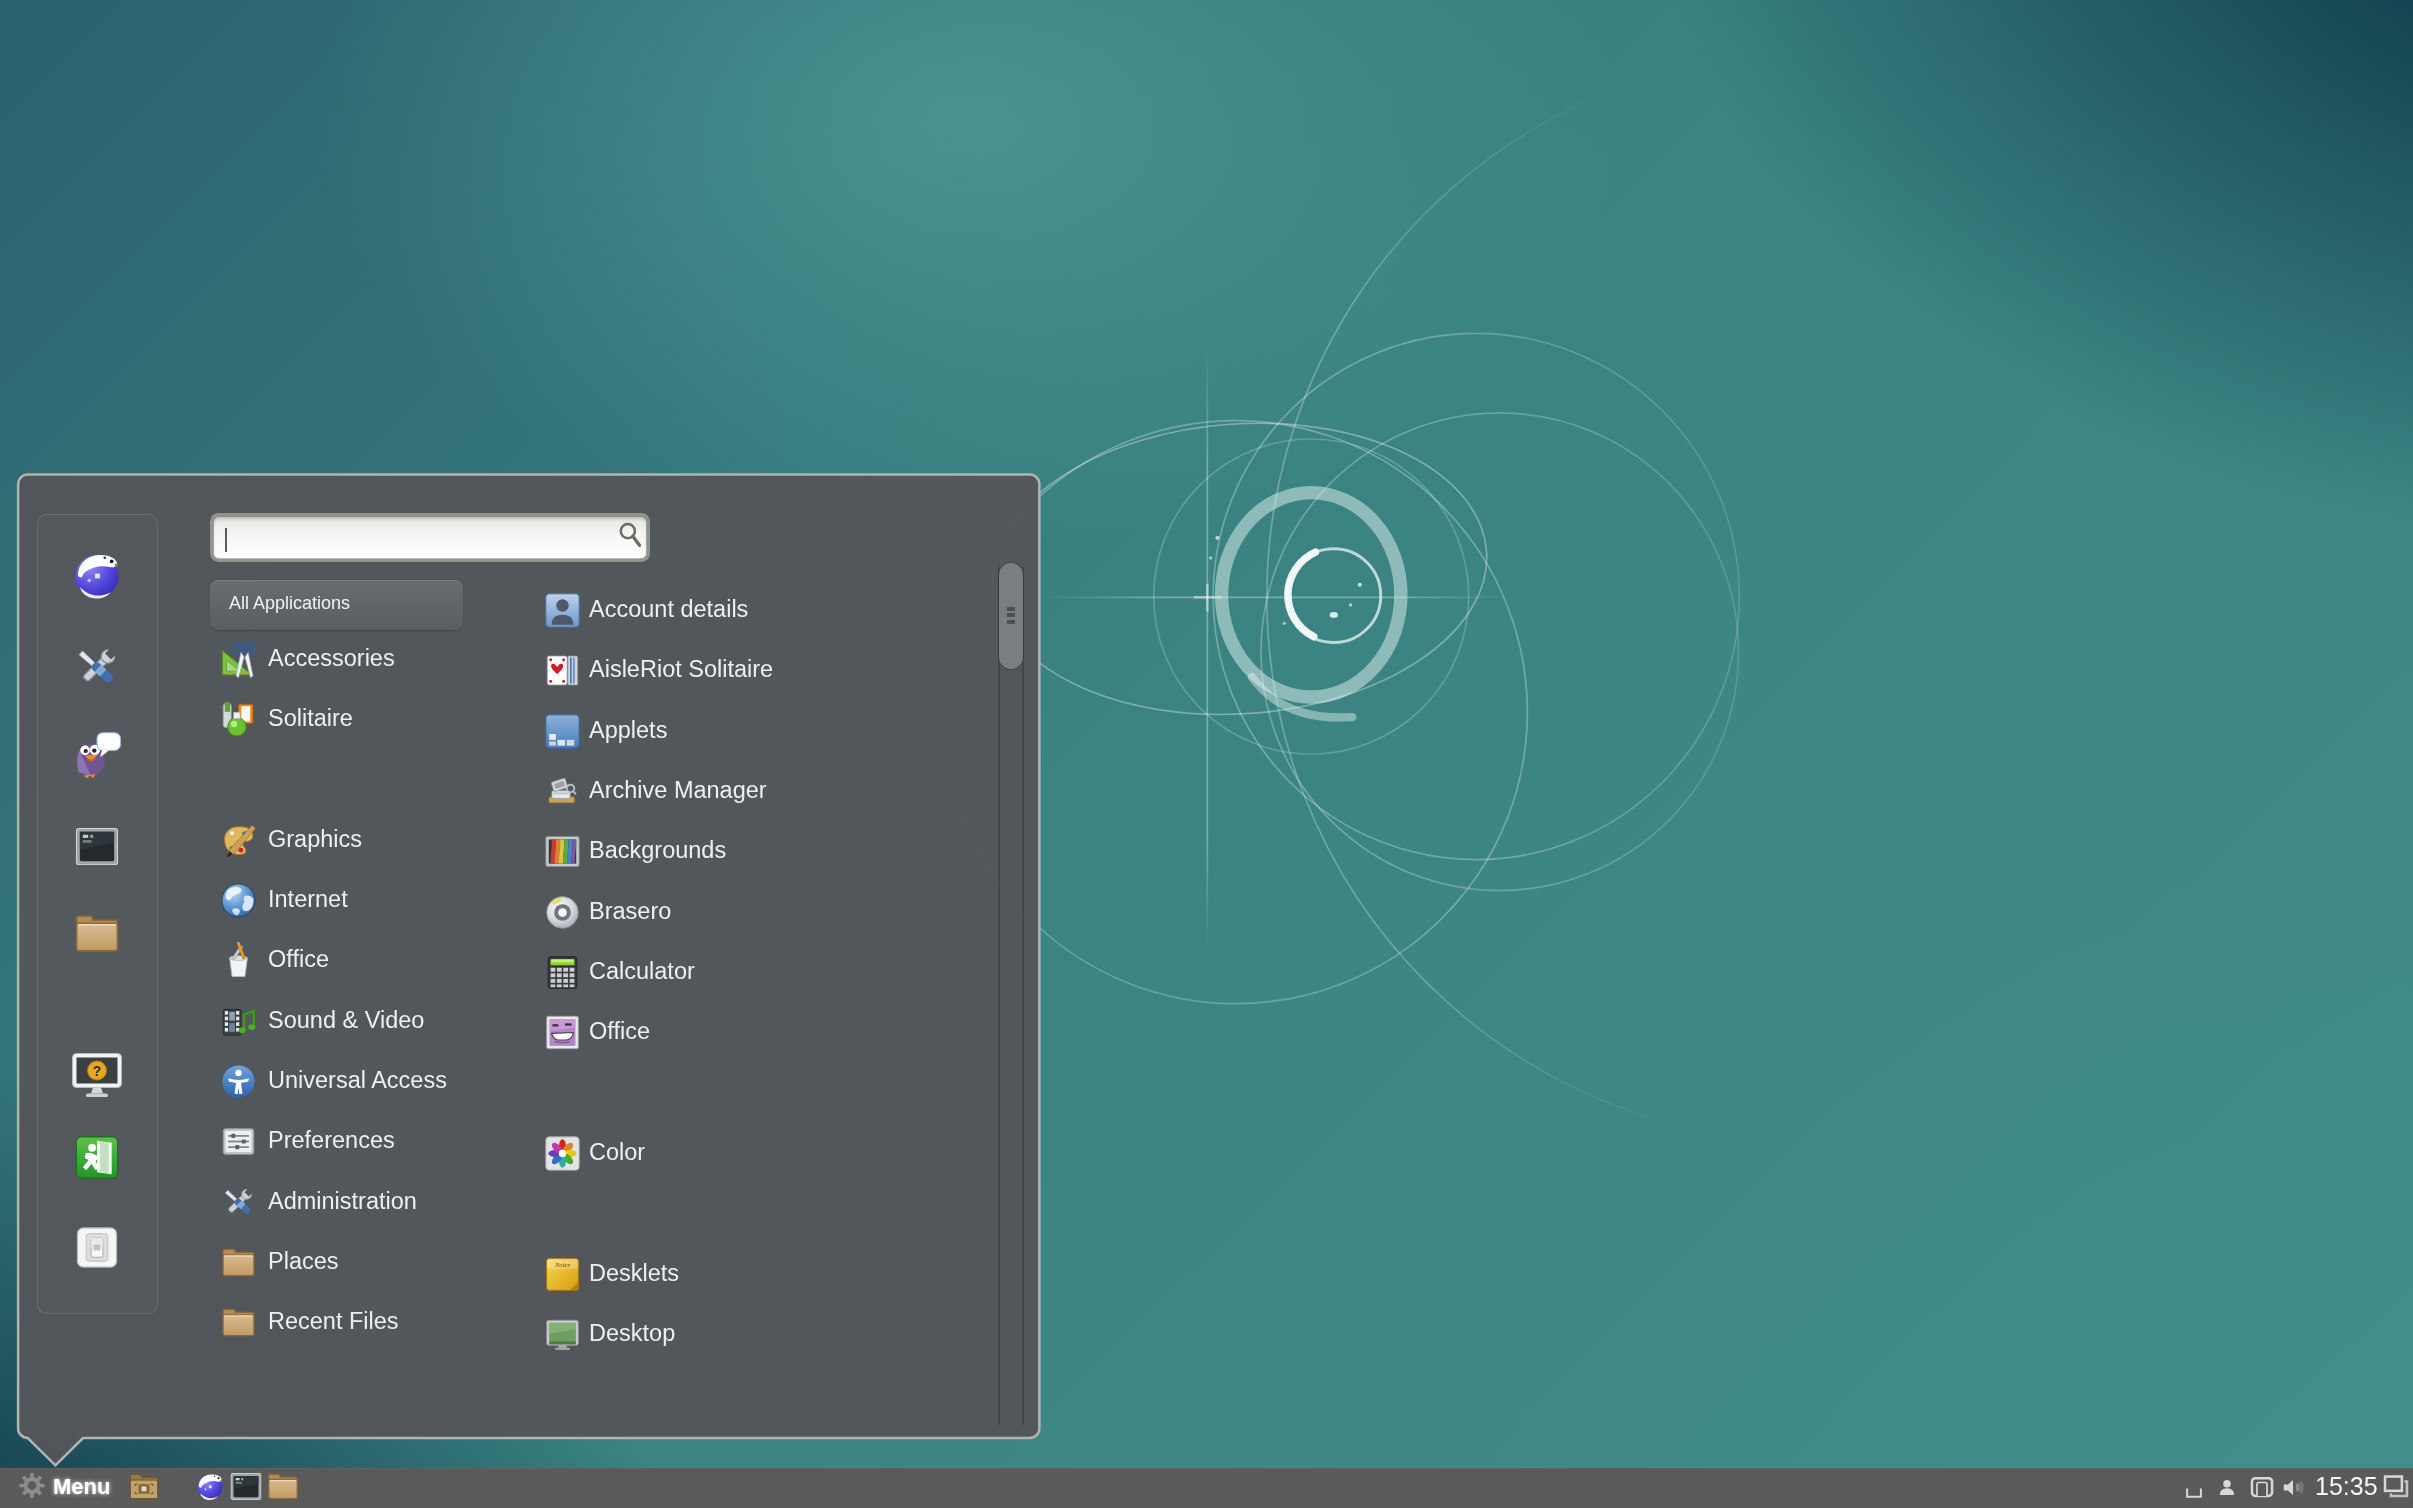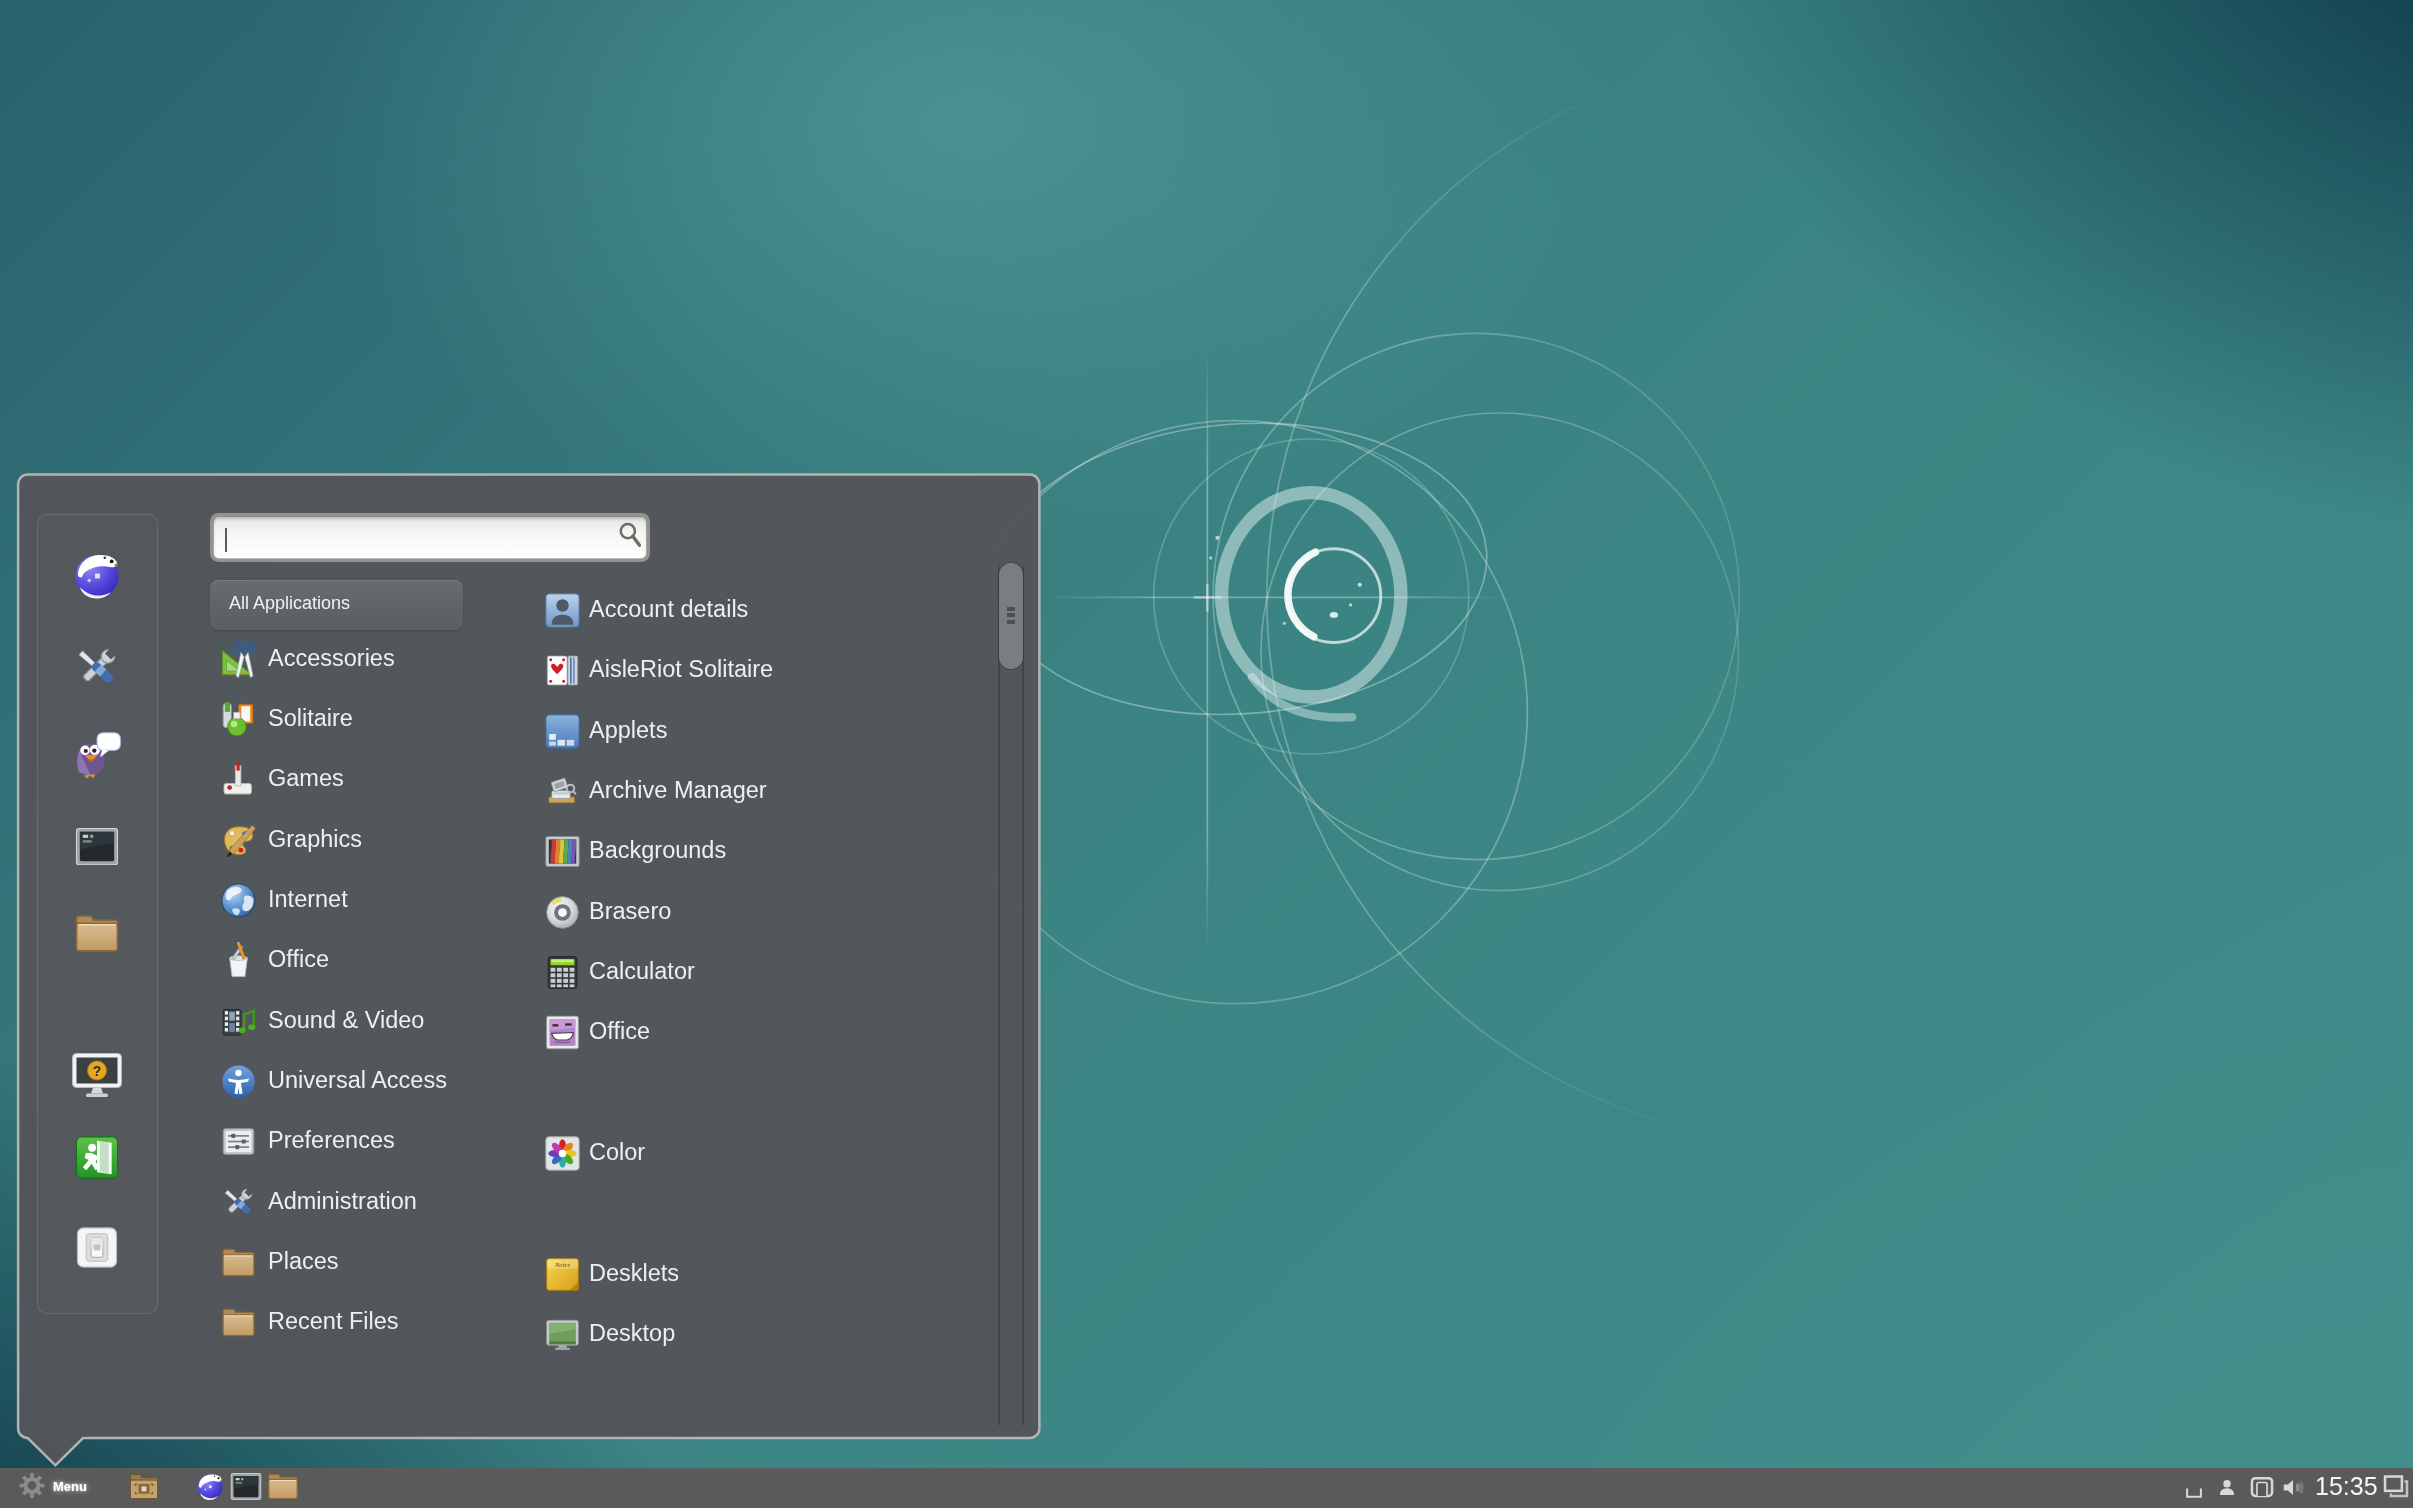"Games" div.catrow { html: <div> <span><svg> <rect></rect> <rect></rect> <rect></rect> <circle></circle> </svg></span> <span>Games</span> </div> -> none }
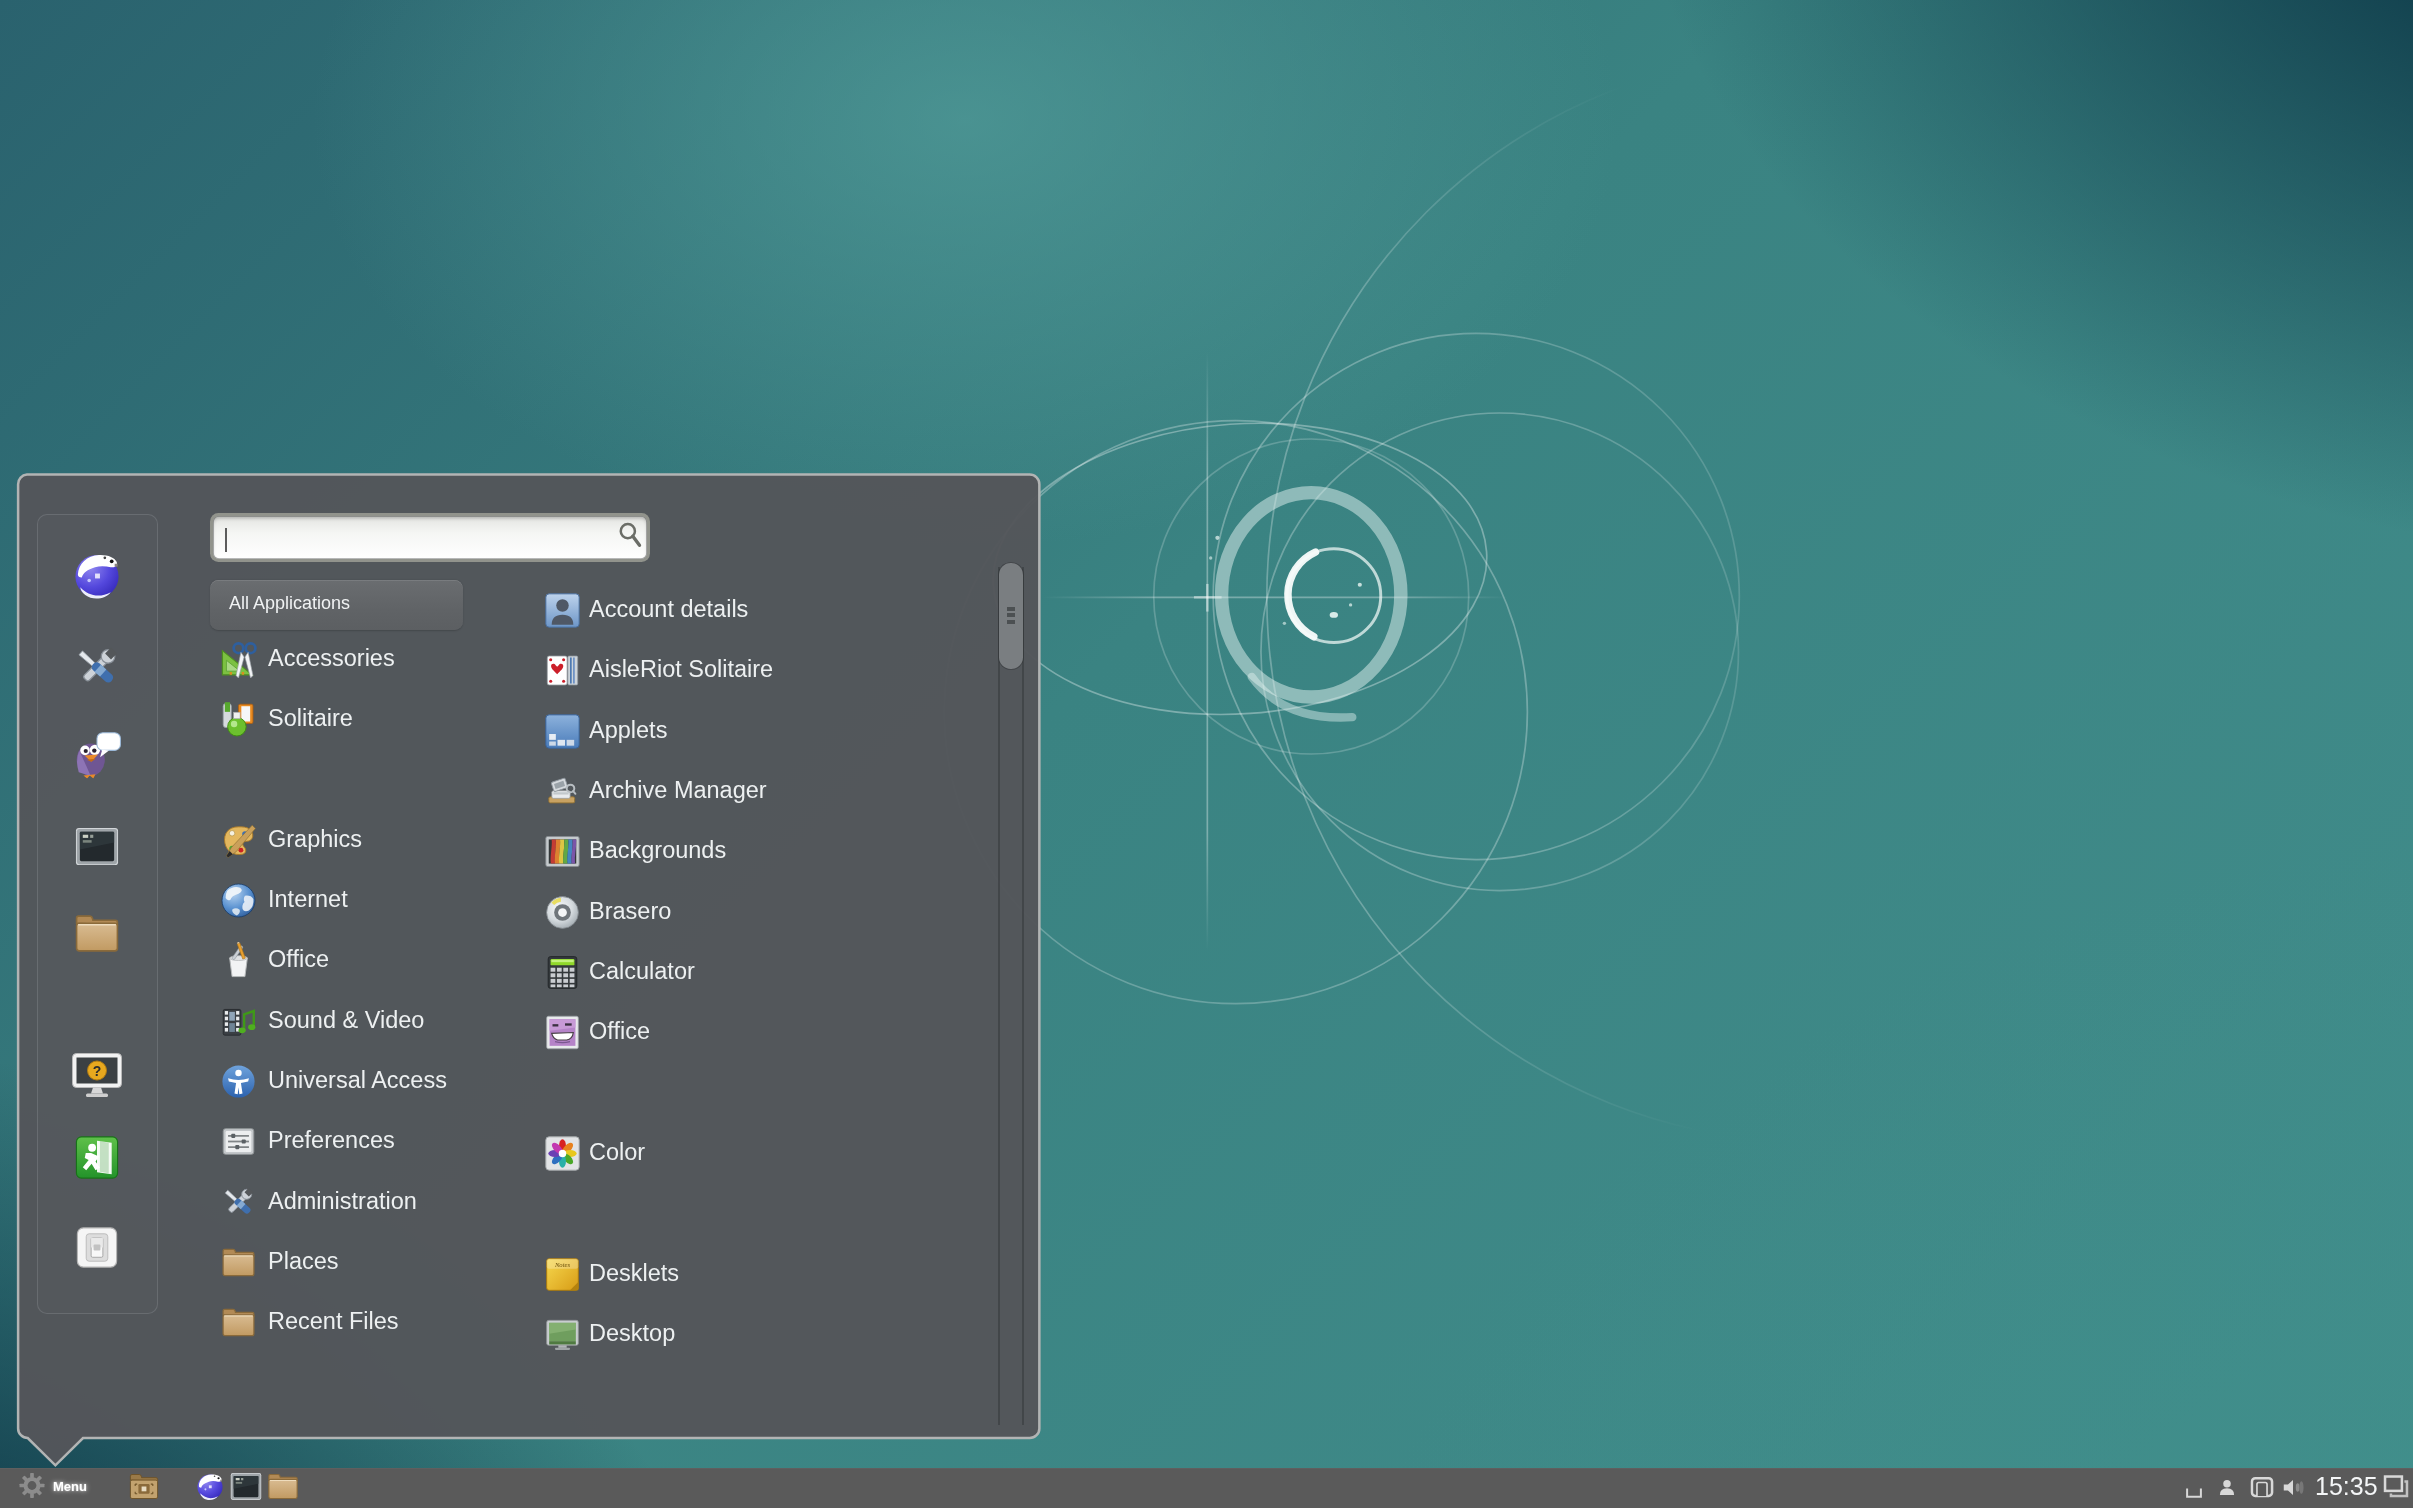"Menu" #menulabel { font-size: 13px -> 22px }
